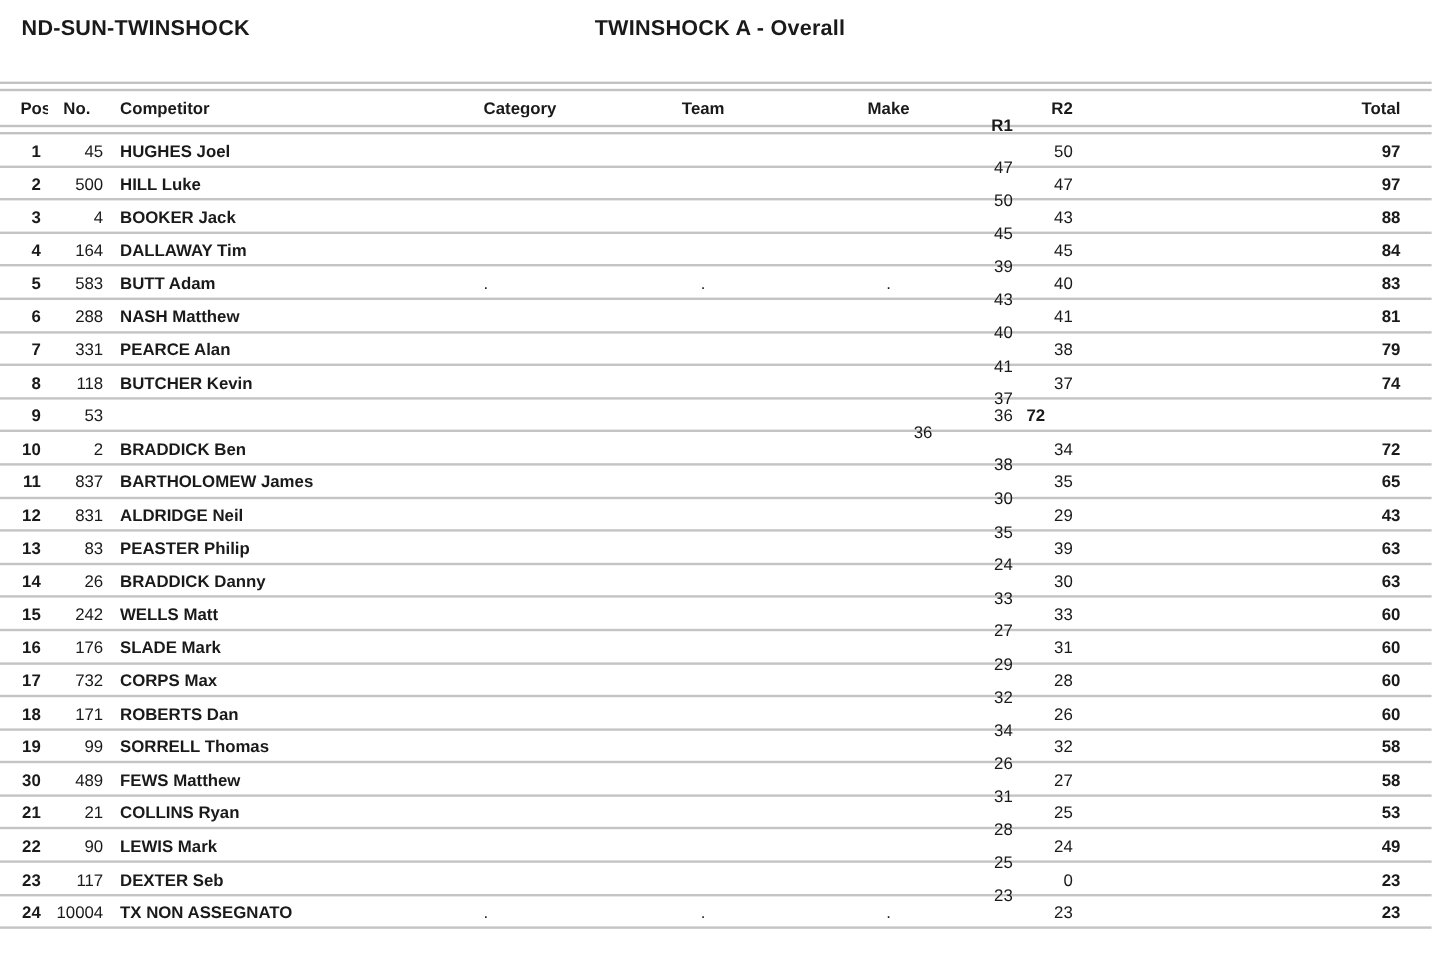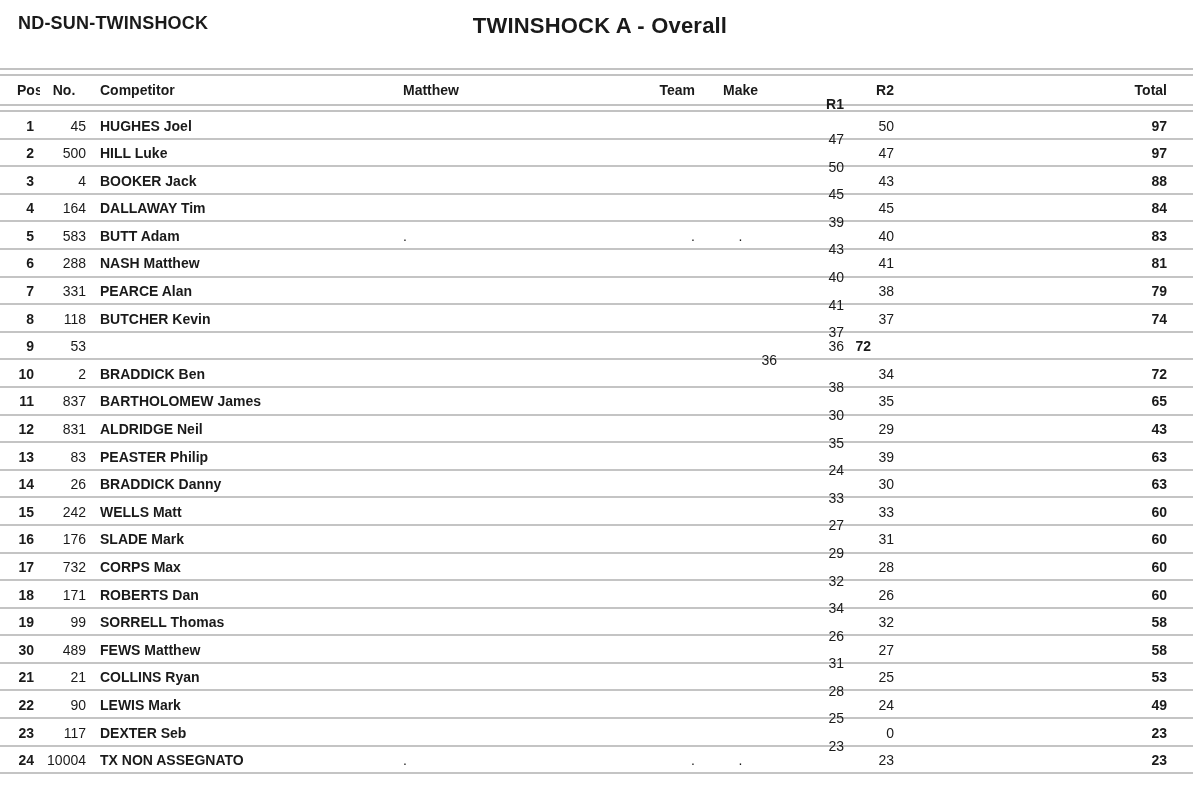"TWINSHOCK A - Overall" .title-center { font-size: 22px -> 18px }
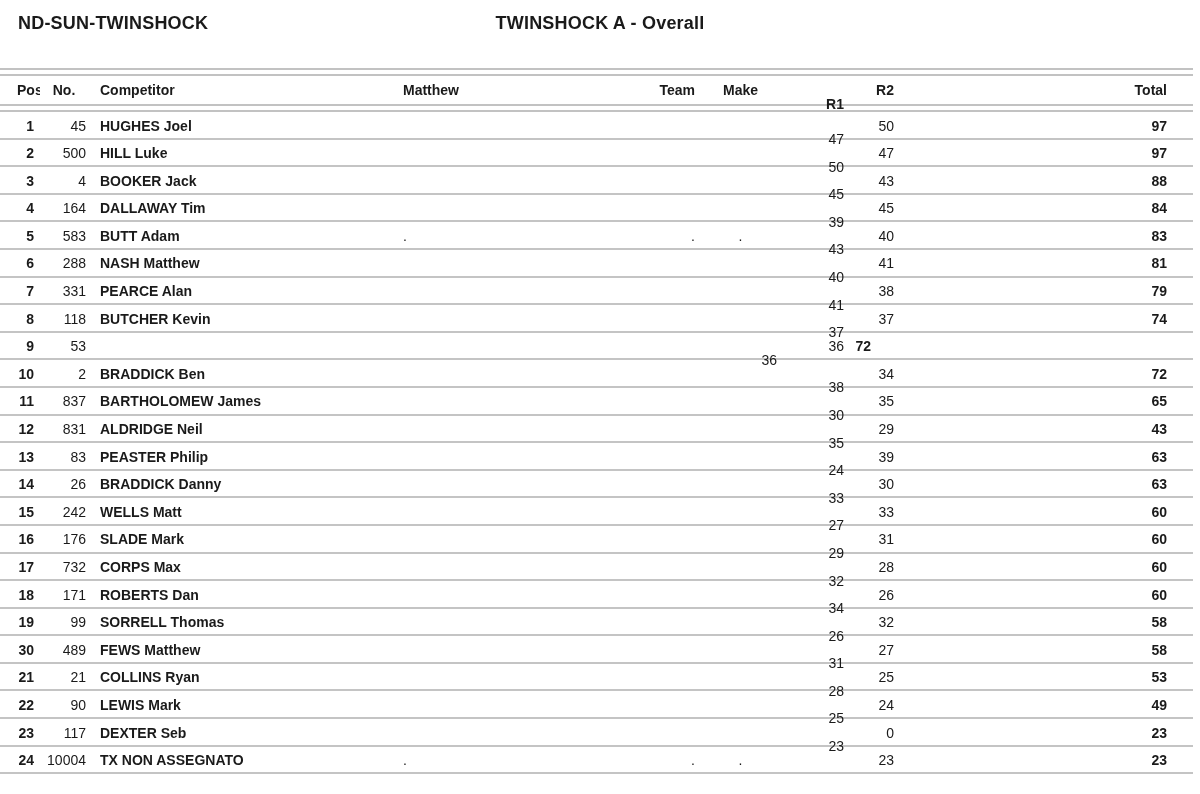"Matthew" div.cell { text: Matthew -> Category }
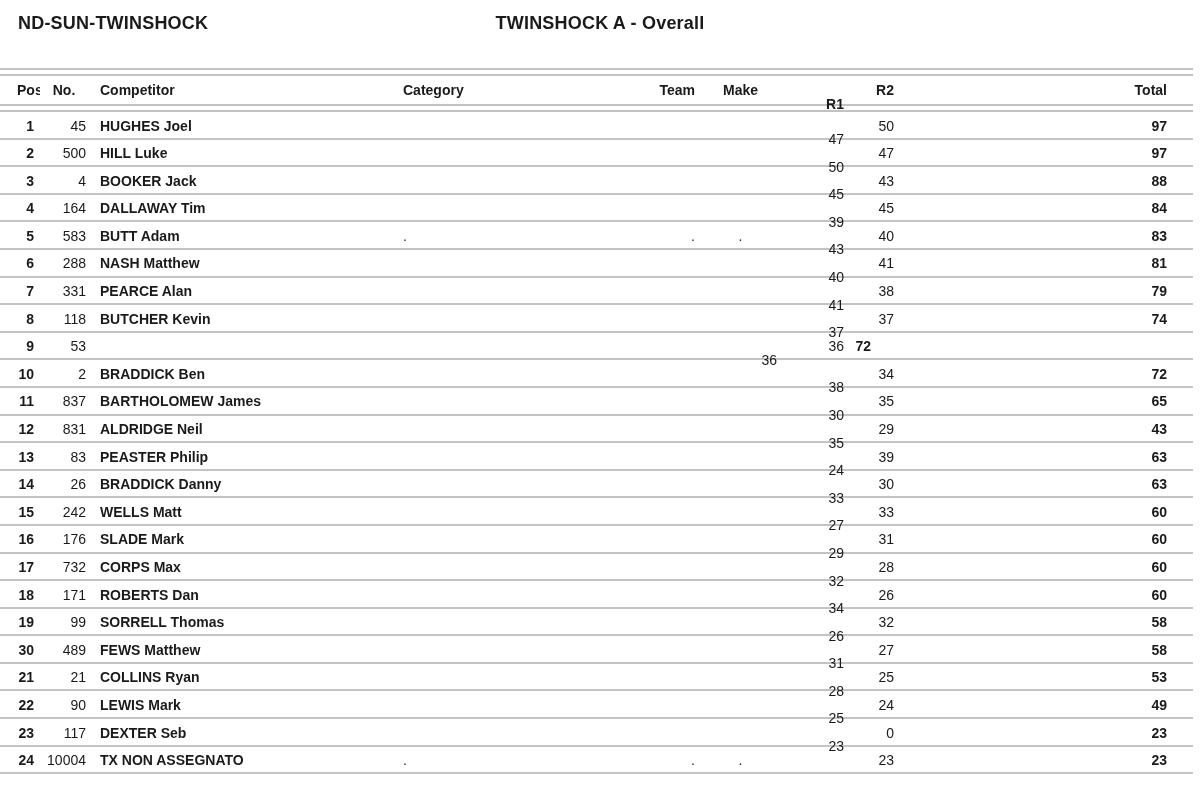"Team" .c-team { text-align: right -> center }
